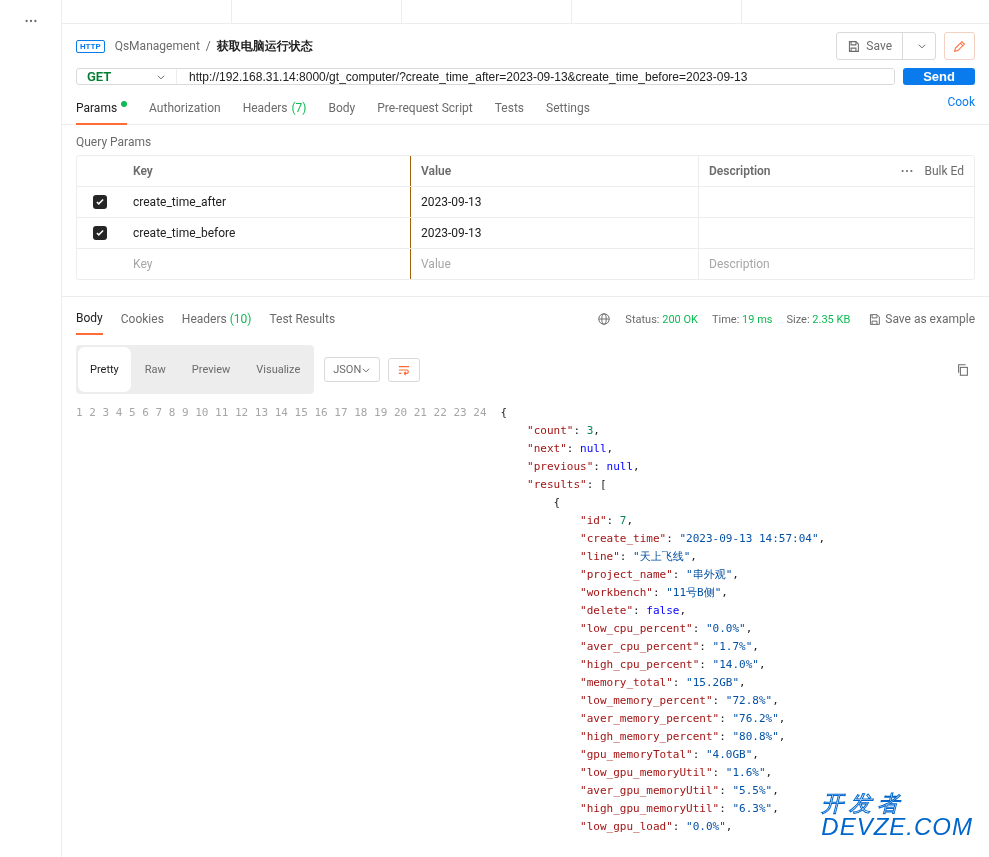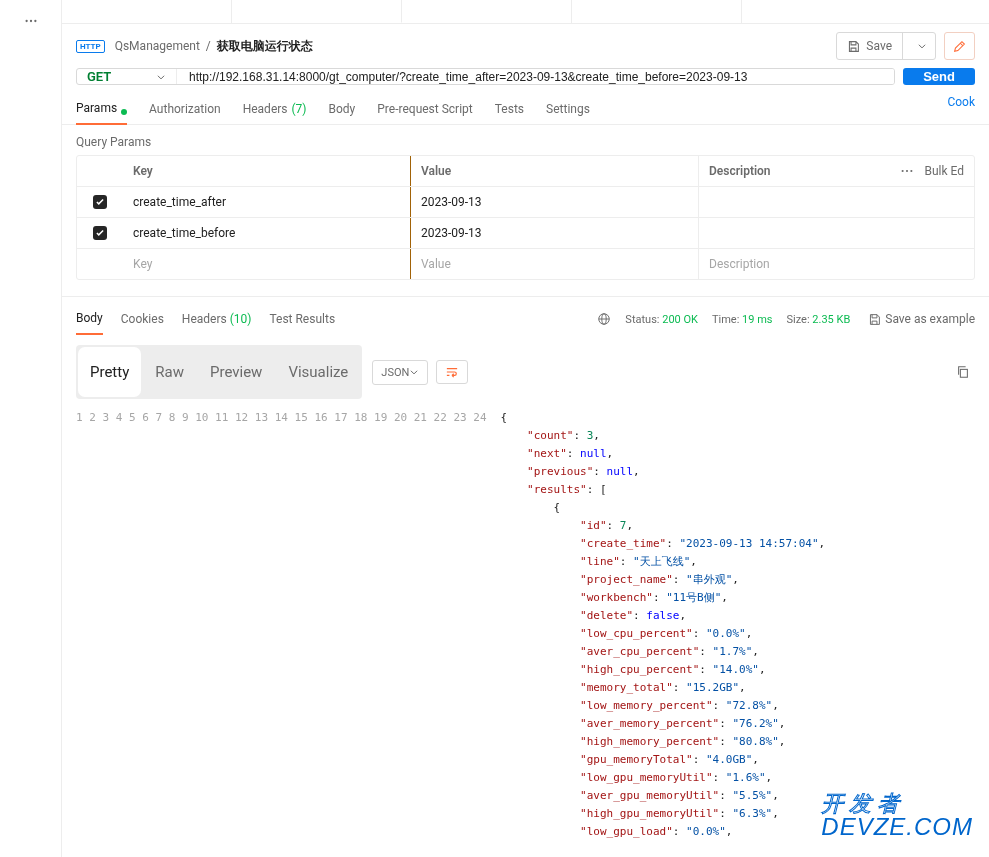"Params" .reqtabs .t { align-items: flex-end -> flex-start }
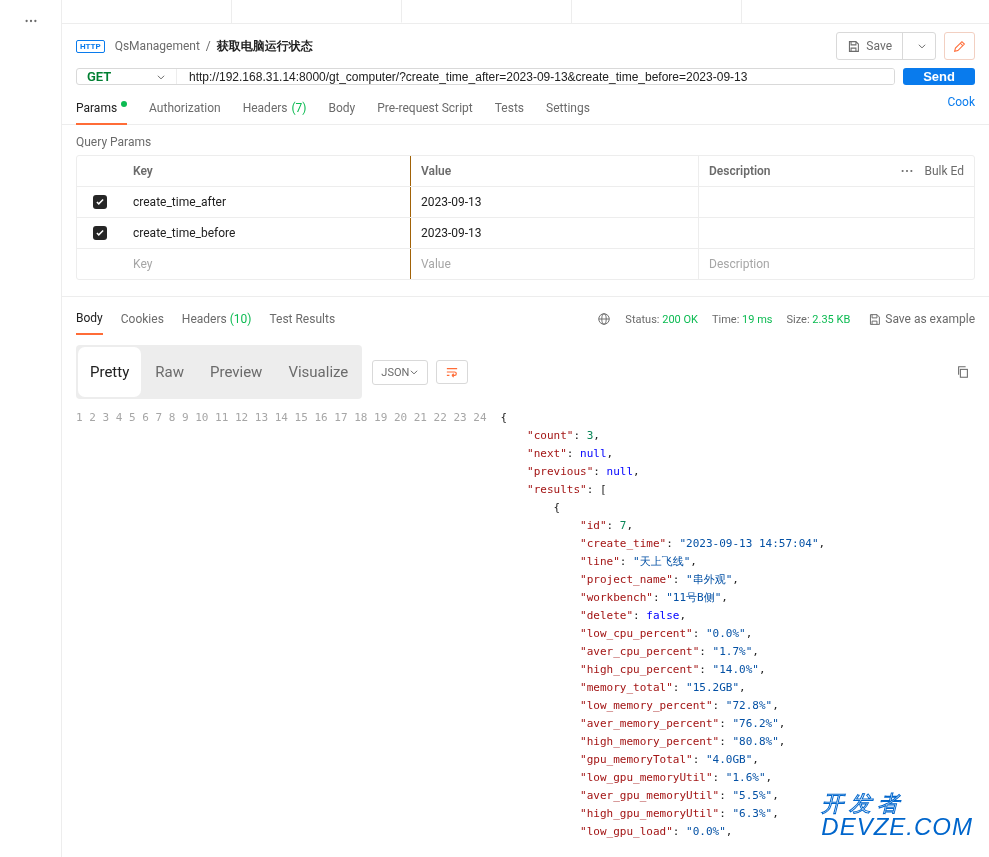"Pretty" .segmented .seg { font-size: 15px -> 11px }
